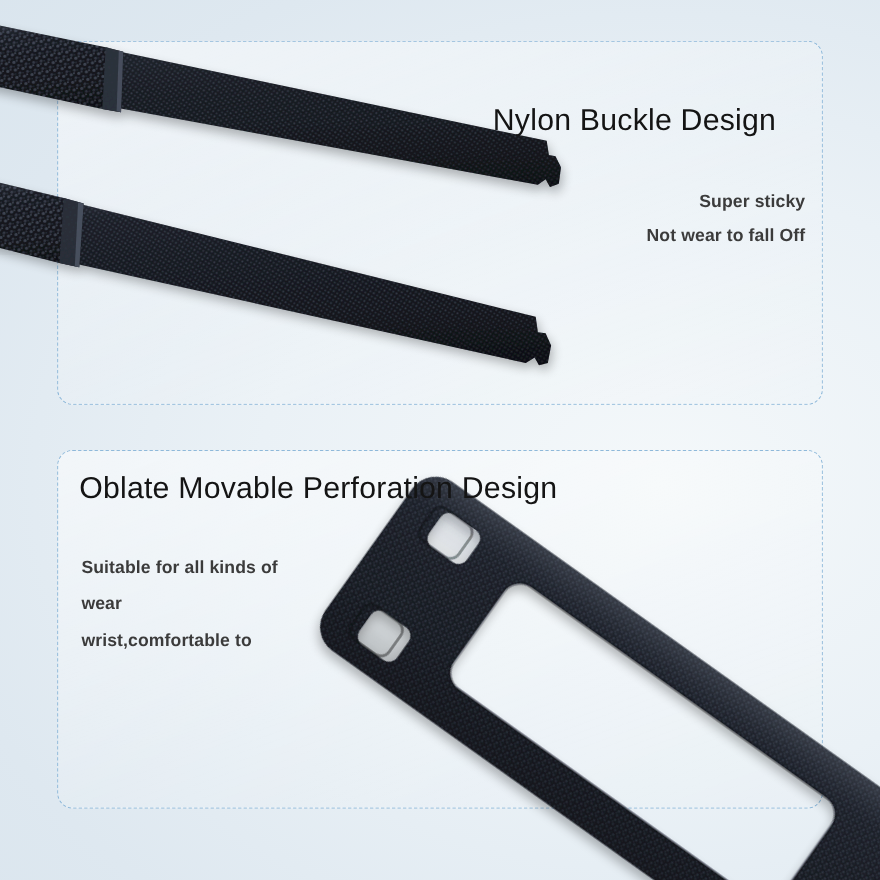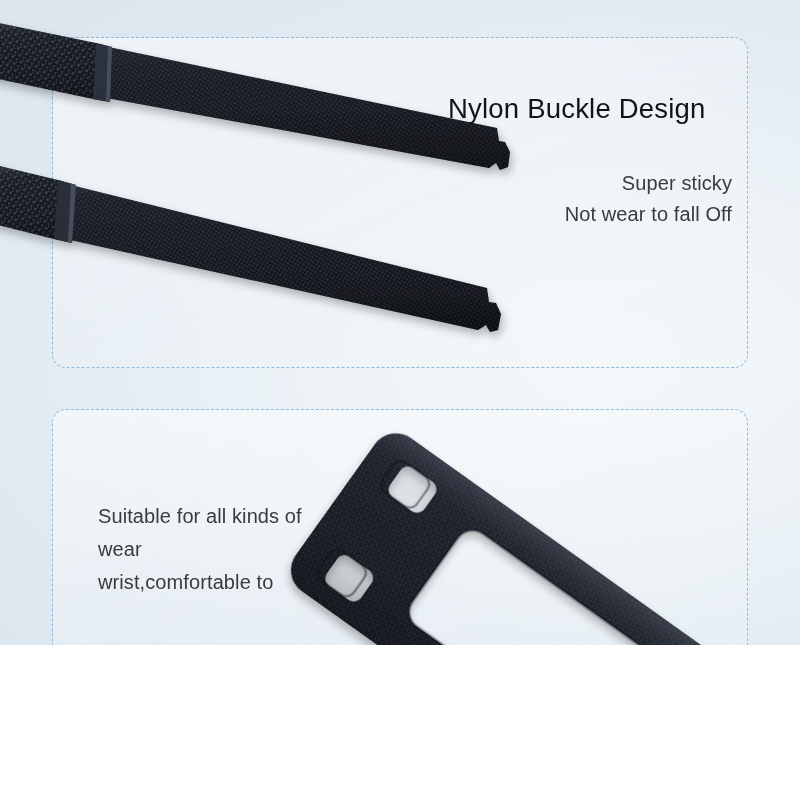"Nylon Buckle Design" #stage { height: 645px -> 800px }
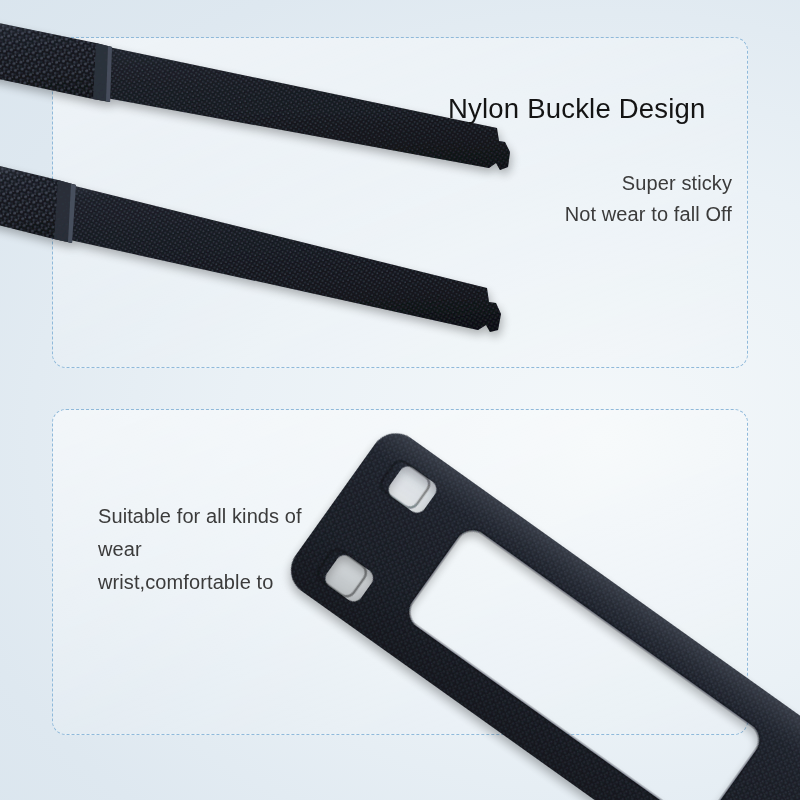"Super sticky" .body-line { font-size: 20px -> 16px; font-weight: 400 -> 700 }
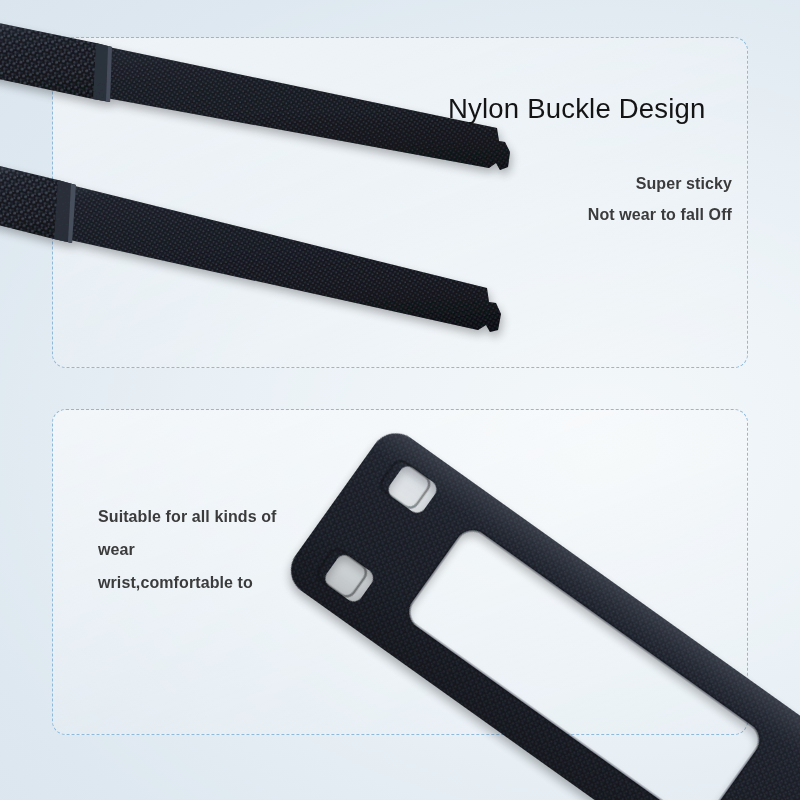"Oblate Movable Perforation Design" div.heading { html: none -> <div>Oblate Movable Perforation Design</div> }
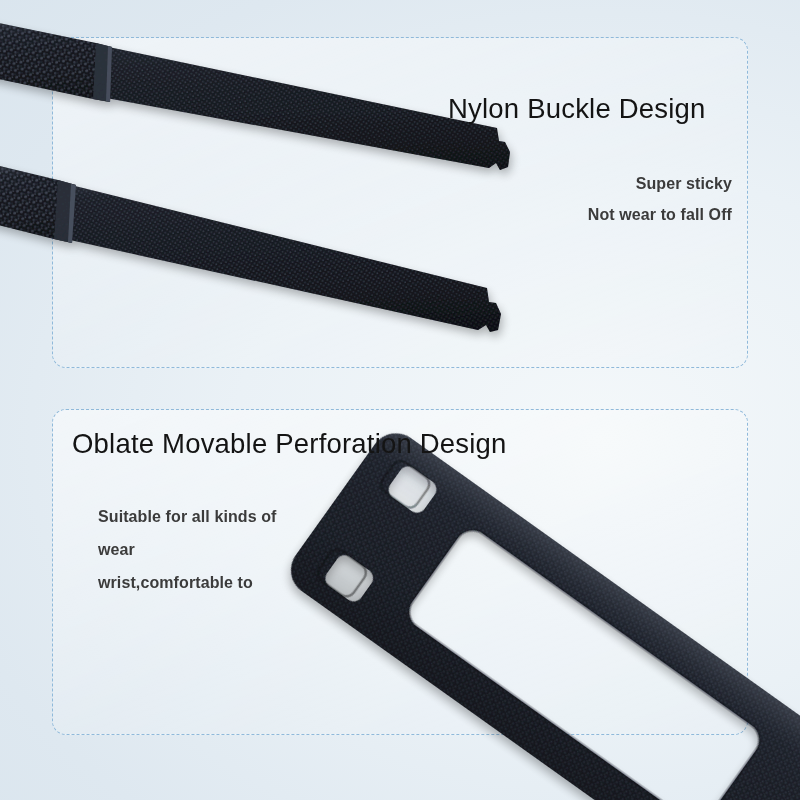"Suitable for all kinds of" #sub-bottom span { margin-left: 24px -> none }
